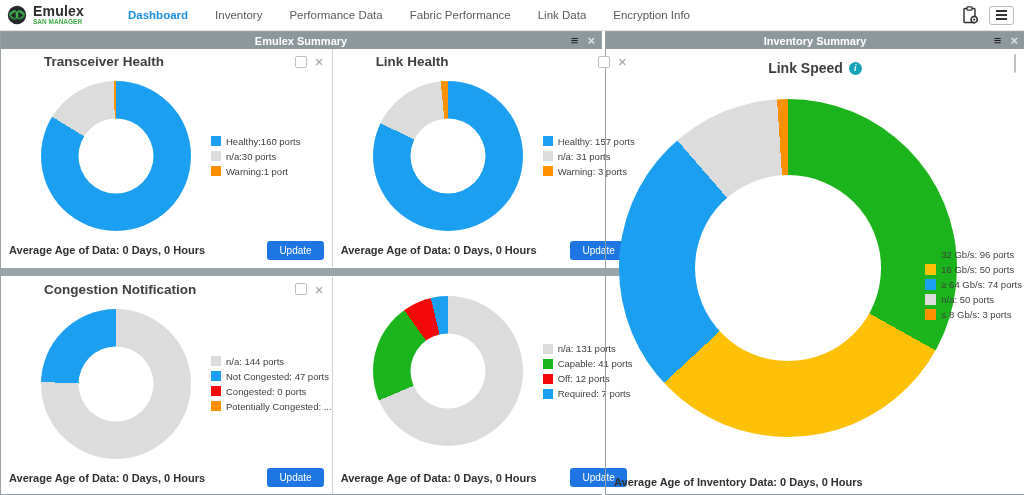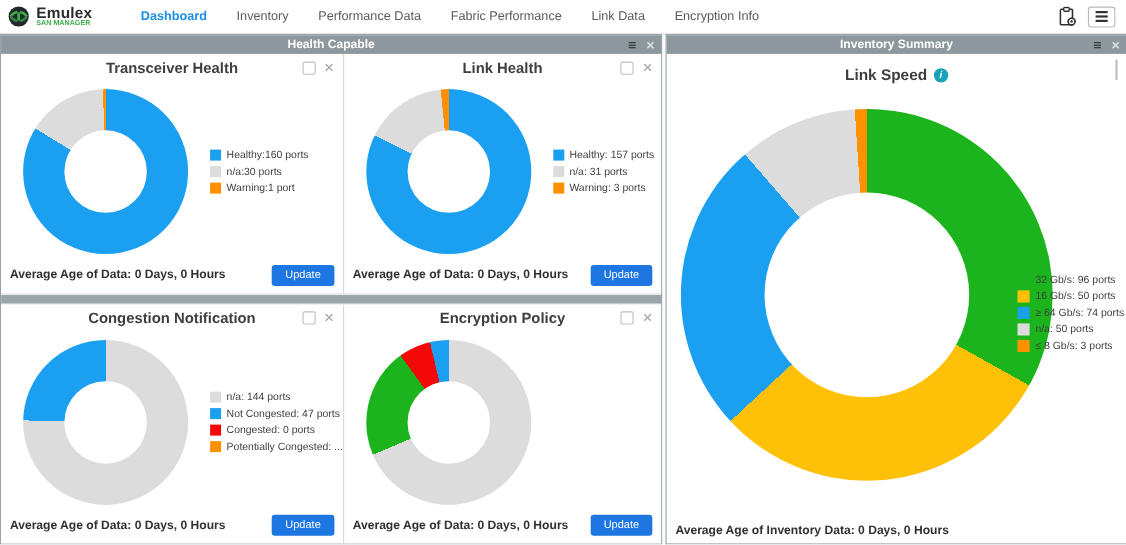"Health Capable" span { text: Health Capable -> Emulex Summary }
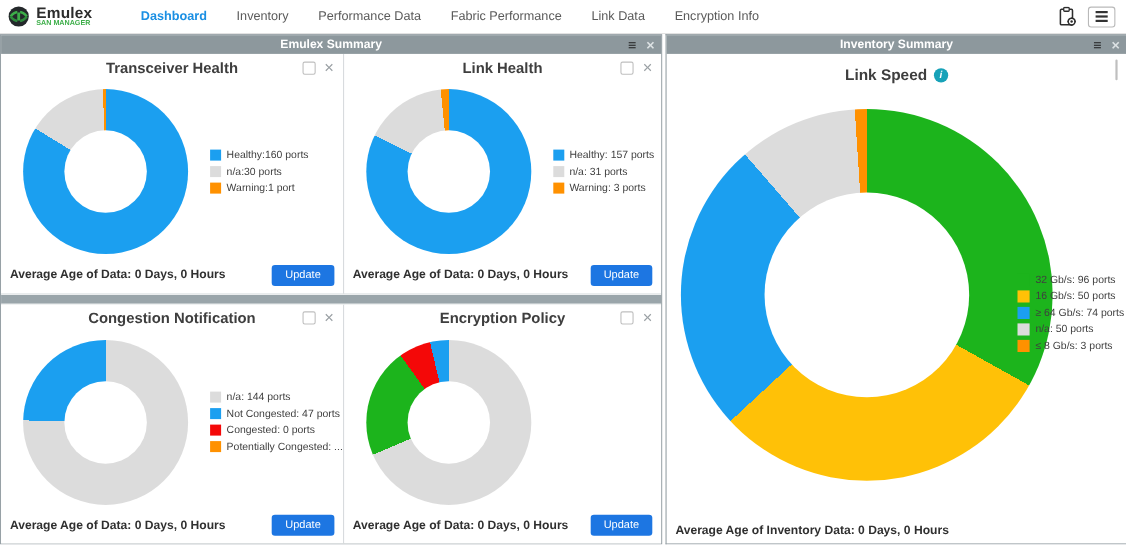"Transceiver Health" .widget-titlebar { justify-content: center -> flex-start; margin-left: none -> 43px }
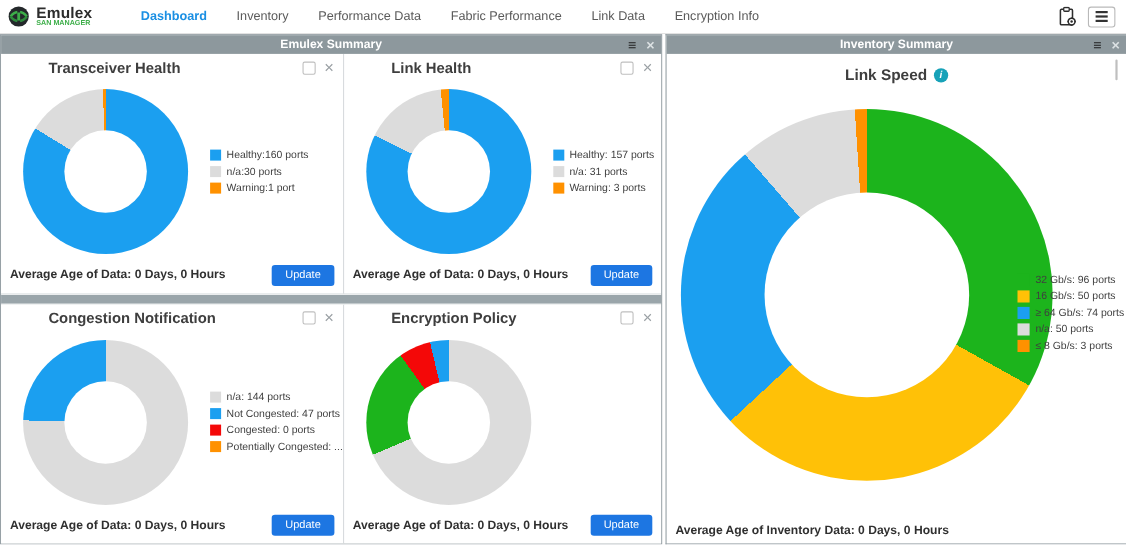"Healthy:160 ports" .chart-row { padding-left: 20px -> 40px }
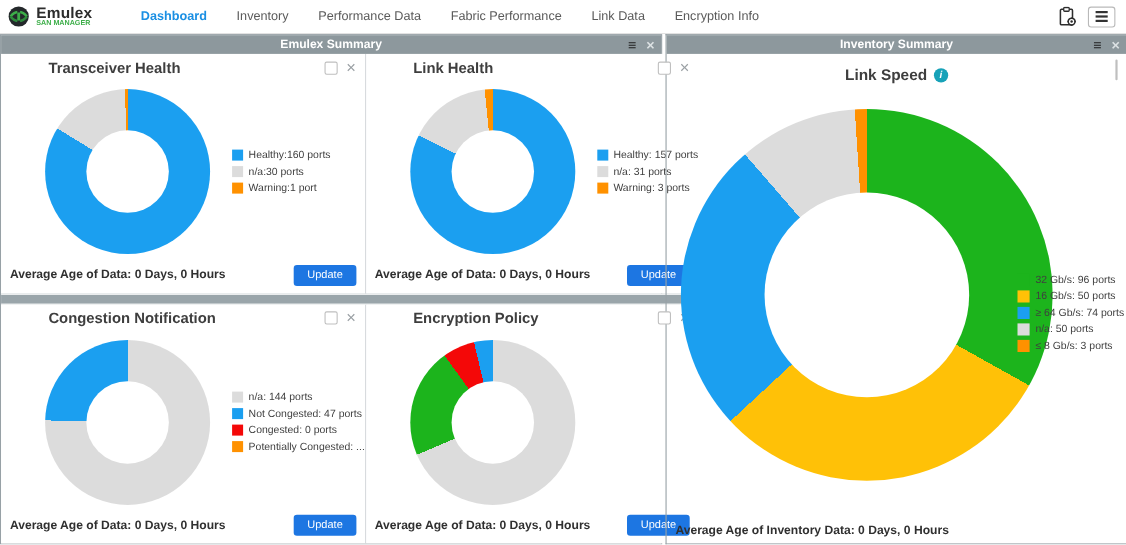"Encryption Policy" div.widget-titlebar { html: <div> <span>Encryption Policy</span> <span> <span></span> <span>×</span> </span> </div> -> none }
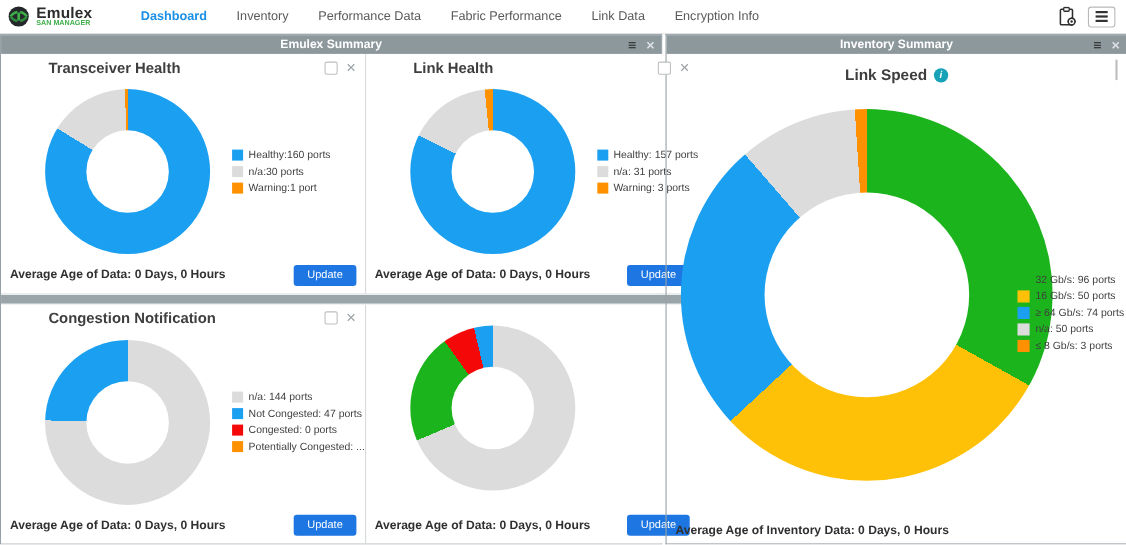"n/a: 131 ports" div.legend { html: none -> <div> <div> <span></span> <span>n/a: 131 ports</span> </div> <div> <span></span> <span>Capable: 41 ports</span> </div> <div> <span></span> <span>Off: 12 ports</span> </div> <div> <span></span> <span>Required: 7 ports</span> </div> </div> }
